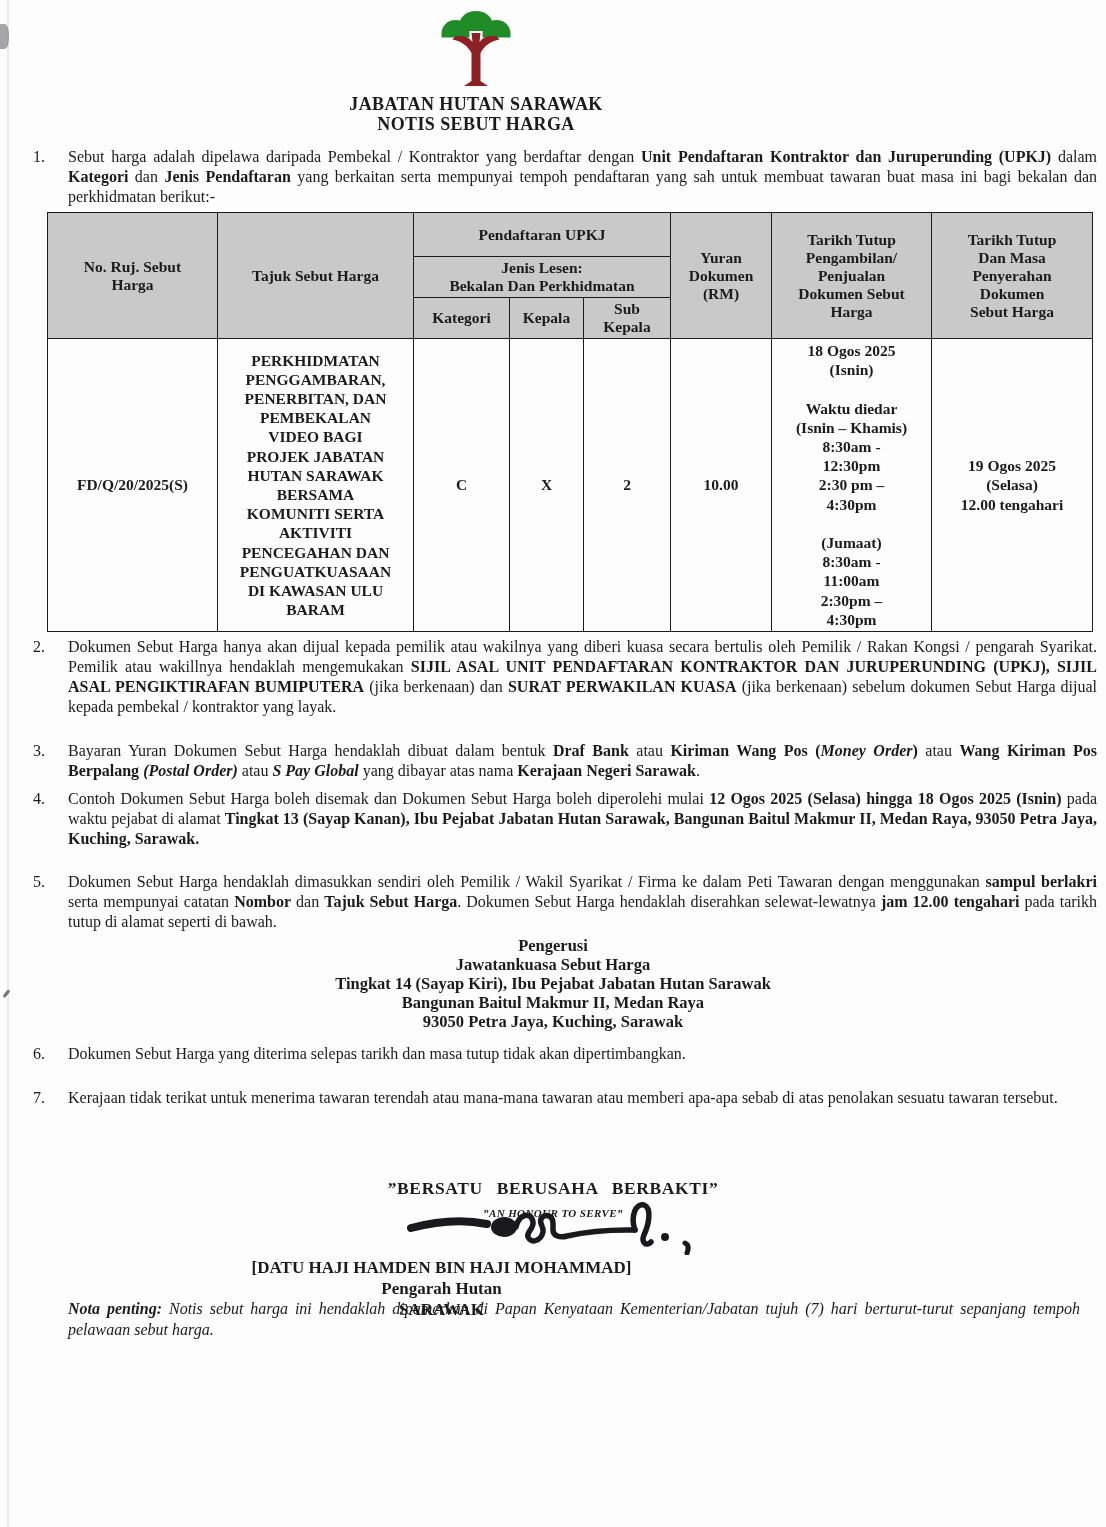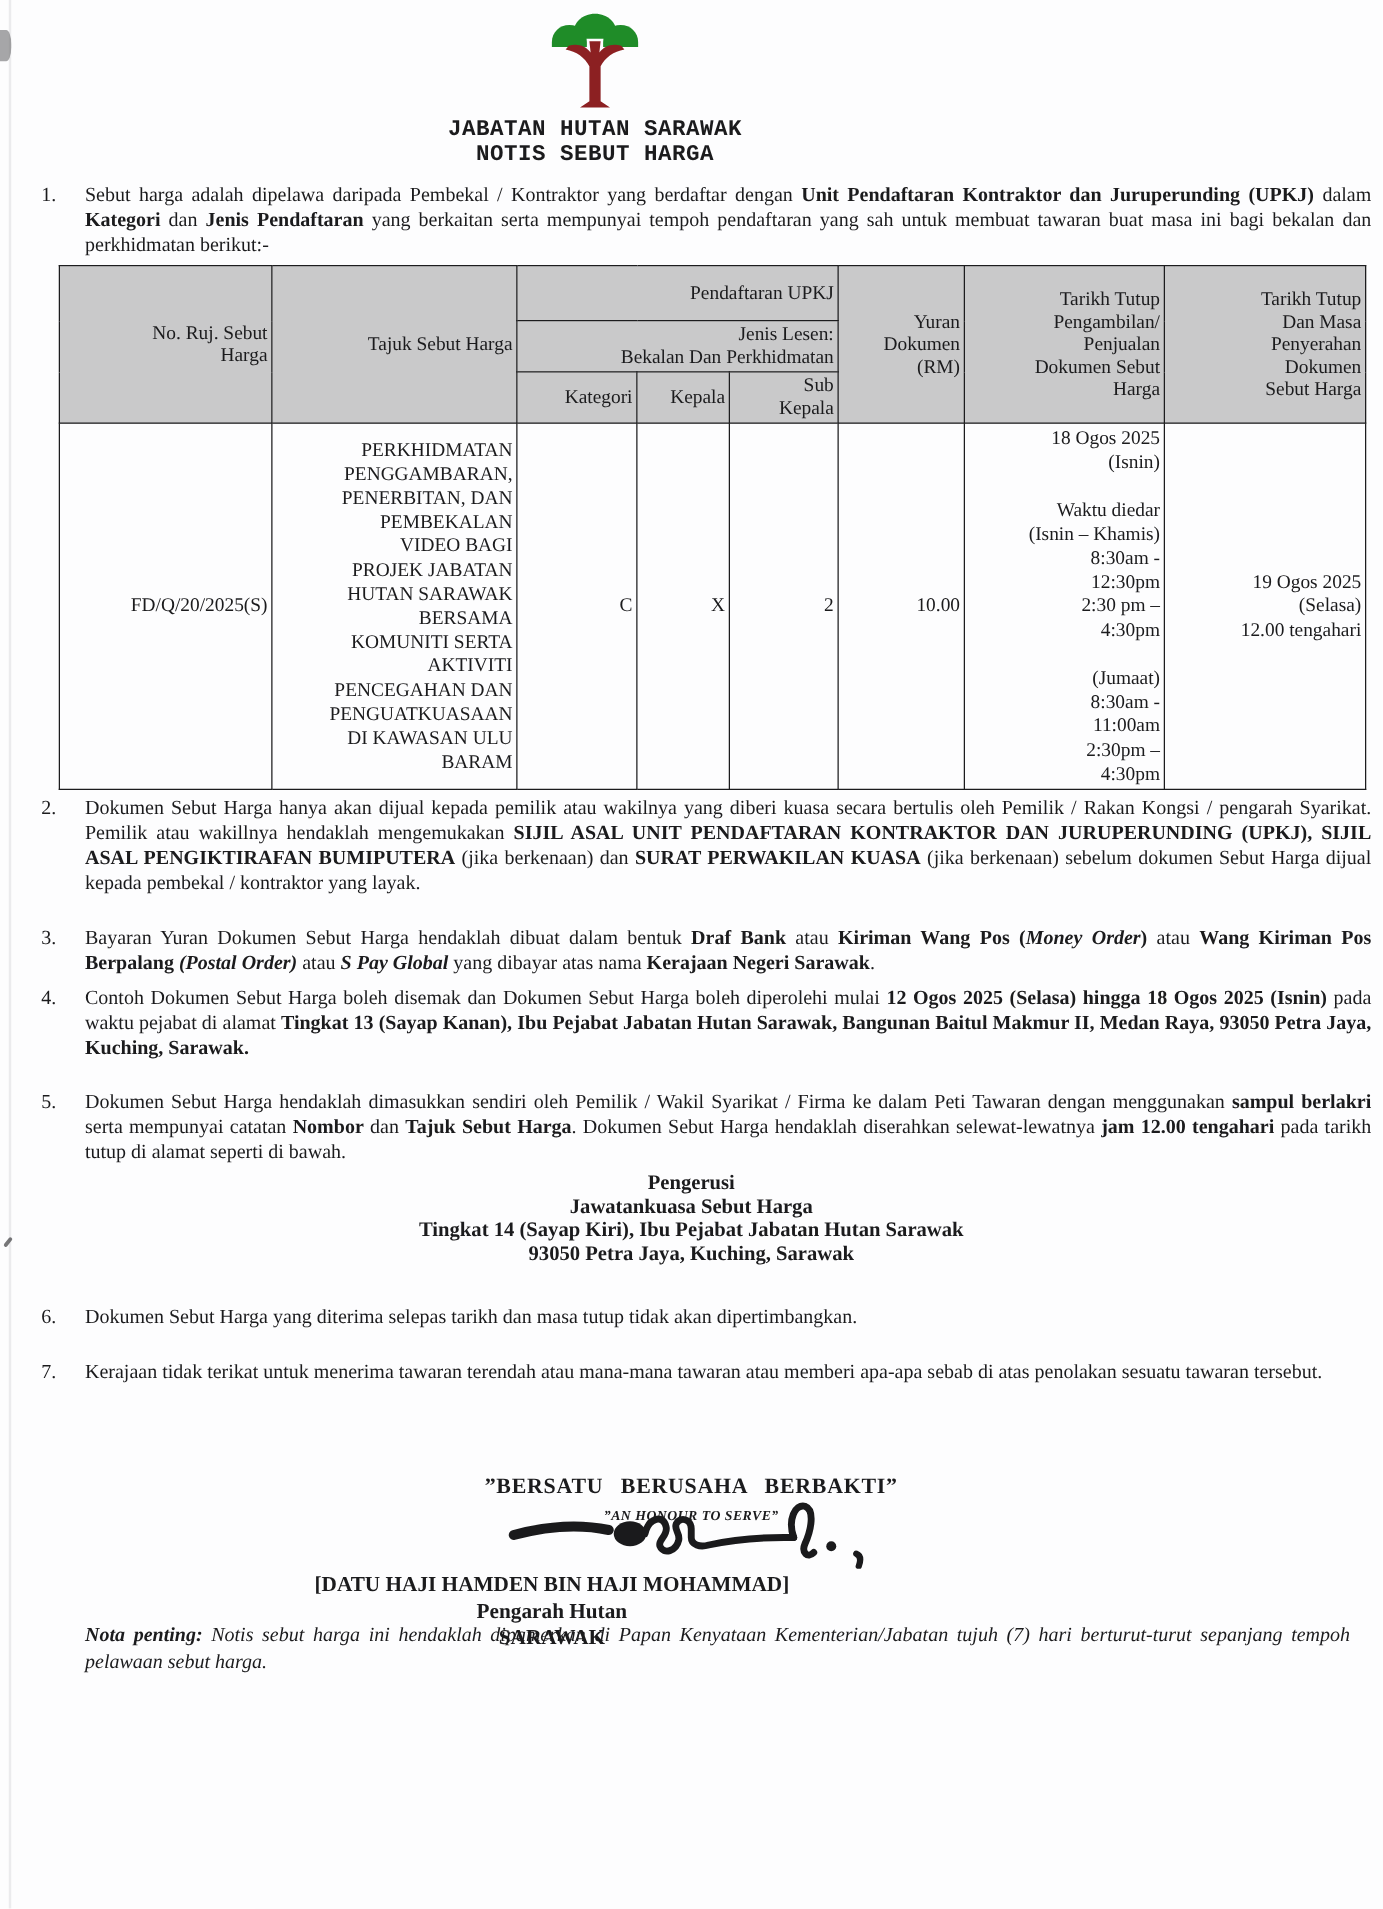"JABATAN HUTAN SARAWAK" .doc-header { font-family: Liberation Mono, monospace -> none }
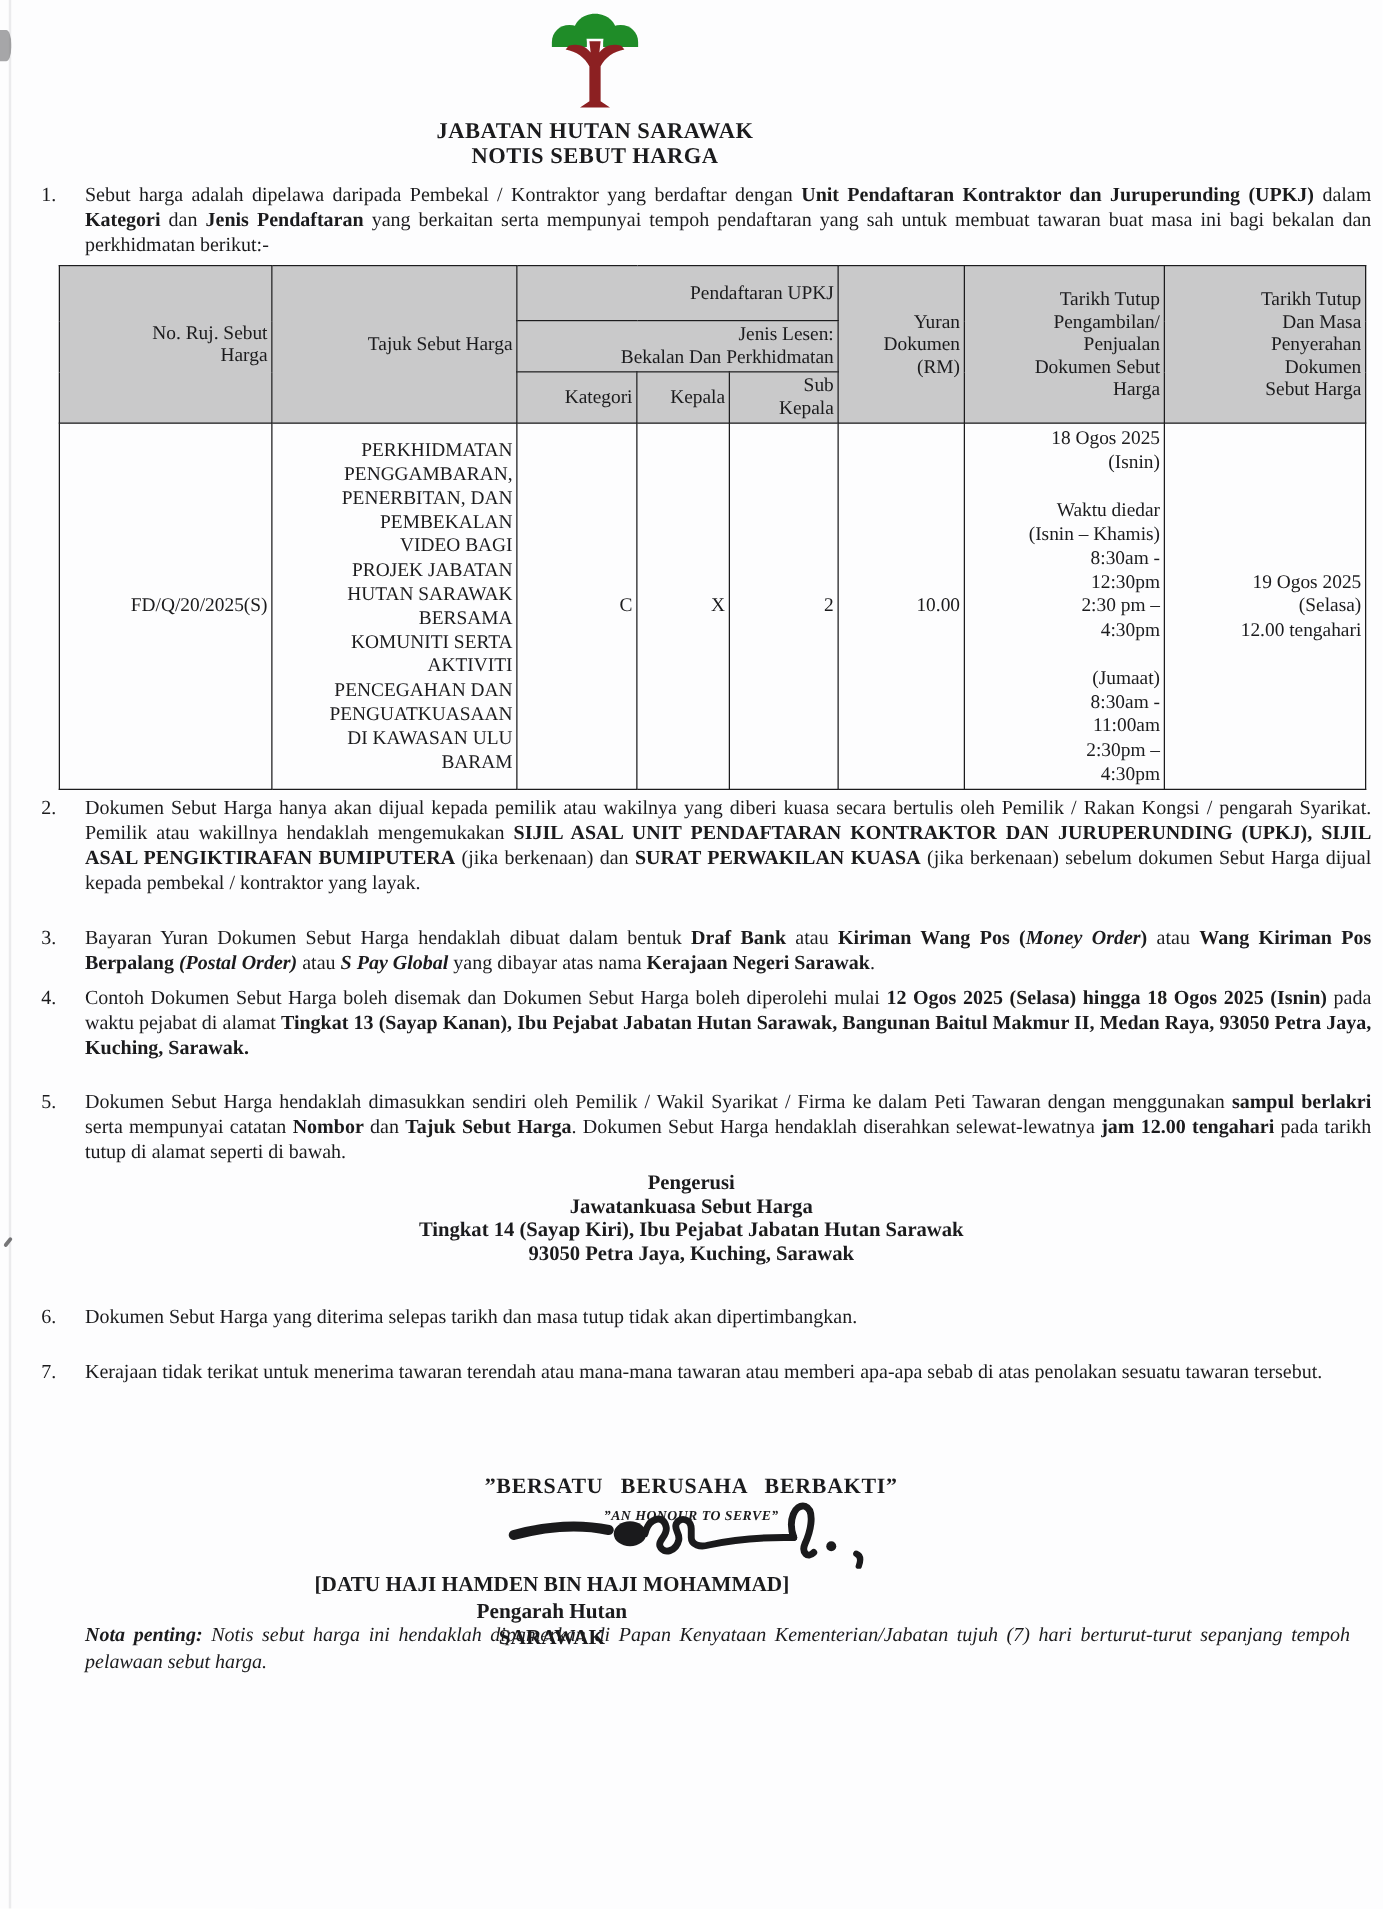"Pendaftaran UPKJ" table.quote th, table.quote td { font-weight: normal -> bold; text-align: right -> center }
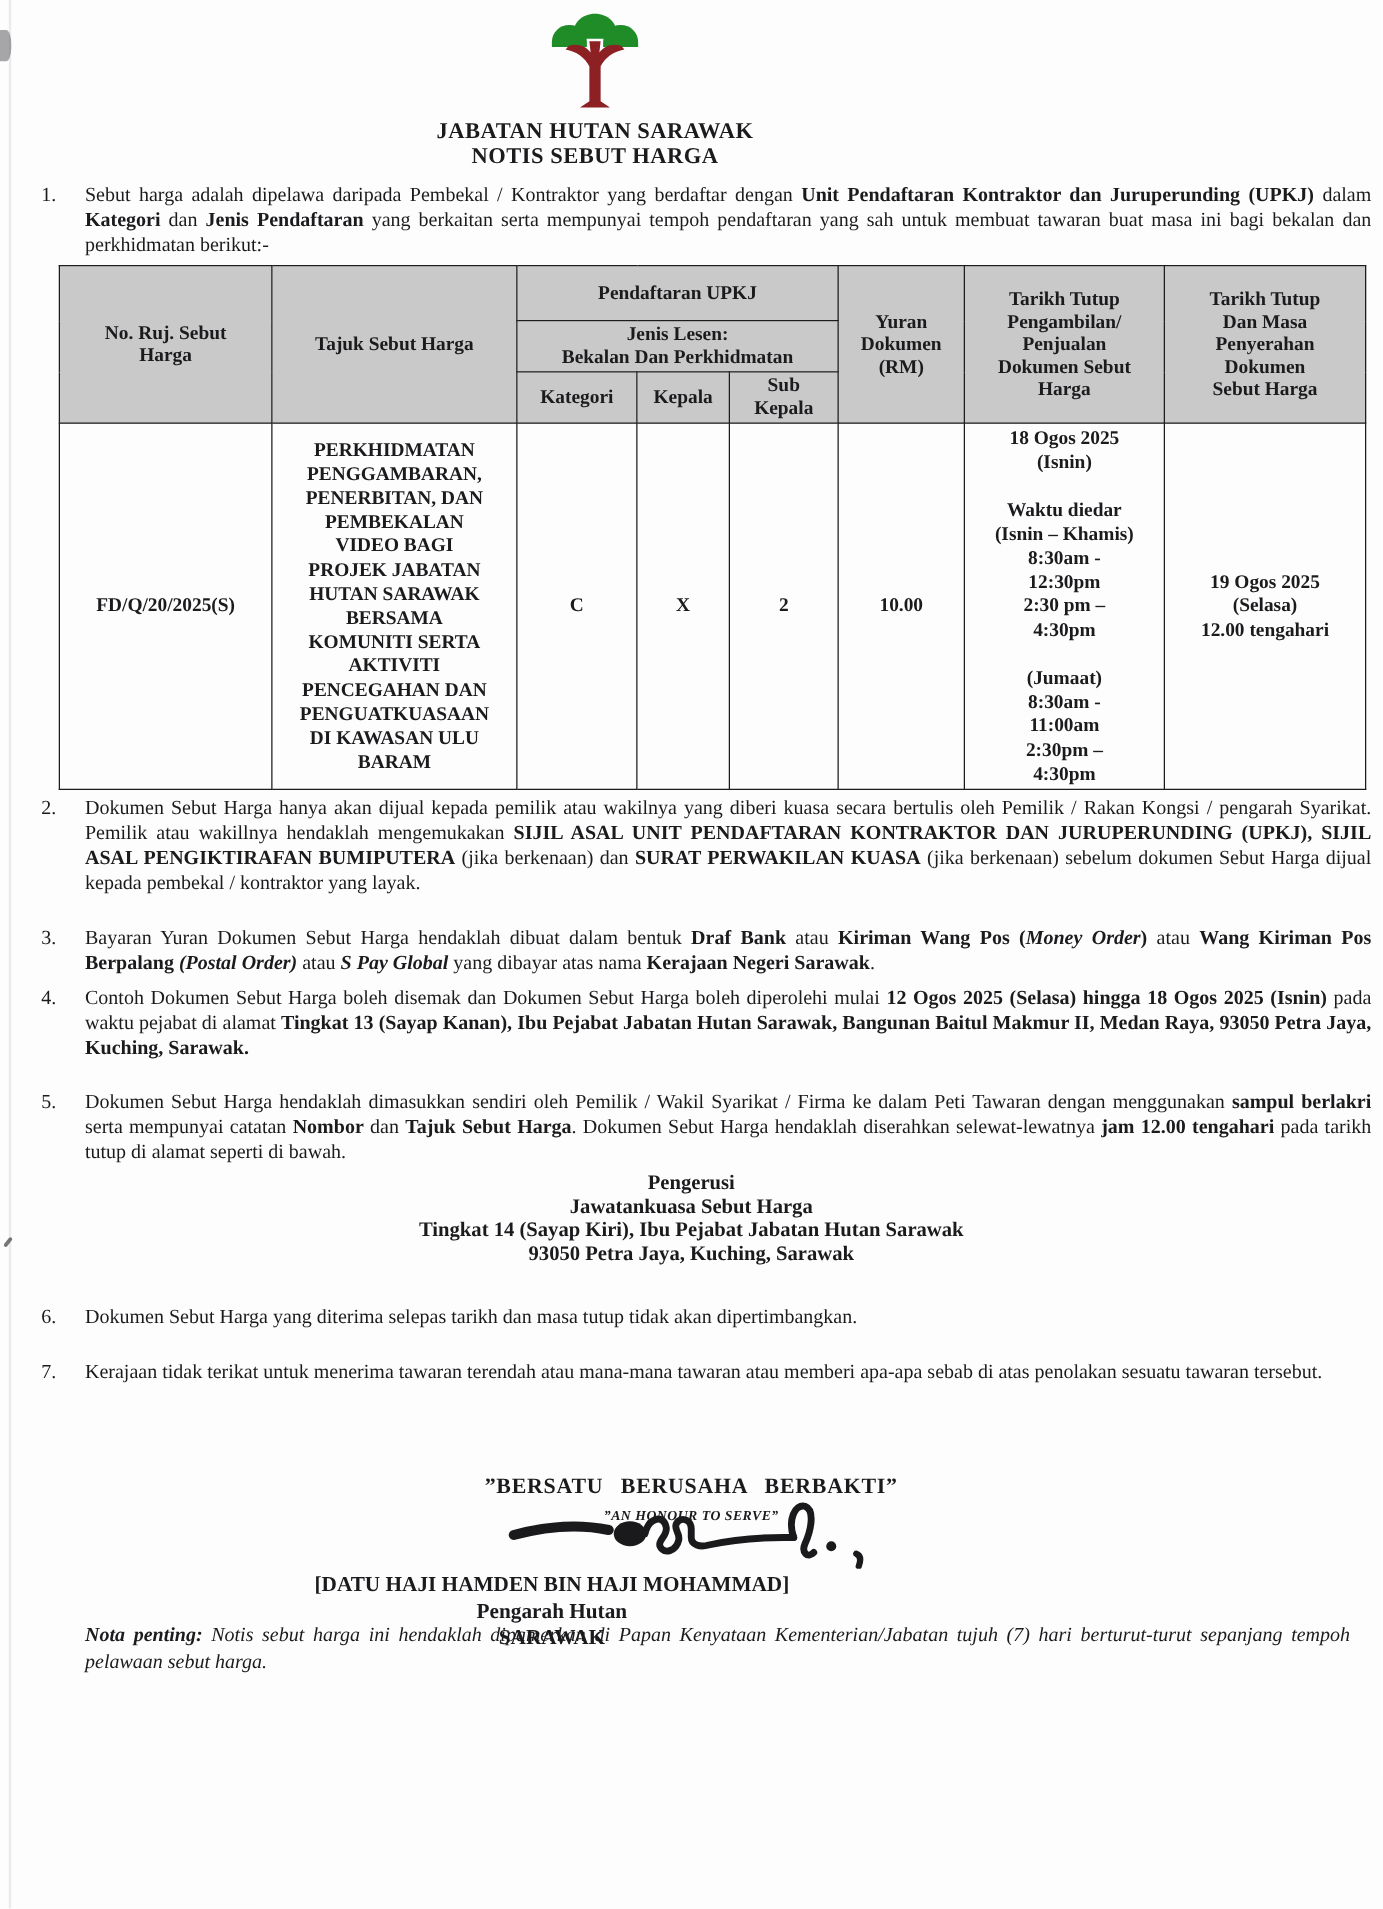"Bangunan Baitul Makmur II, Medan" div { html: none -> <div>Bangunan Baitul Makmur II, Medan Raya</div> }
